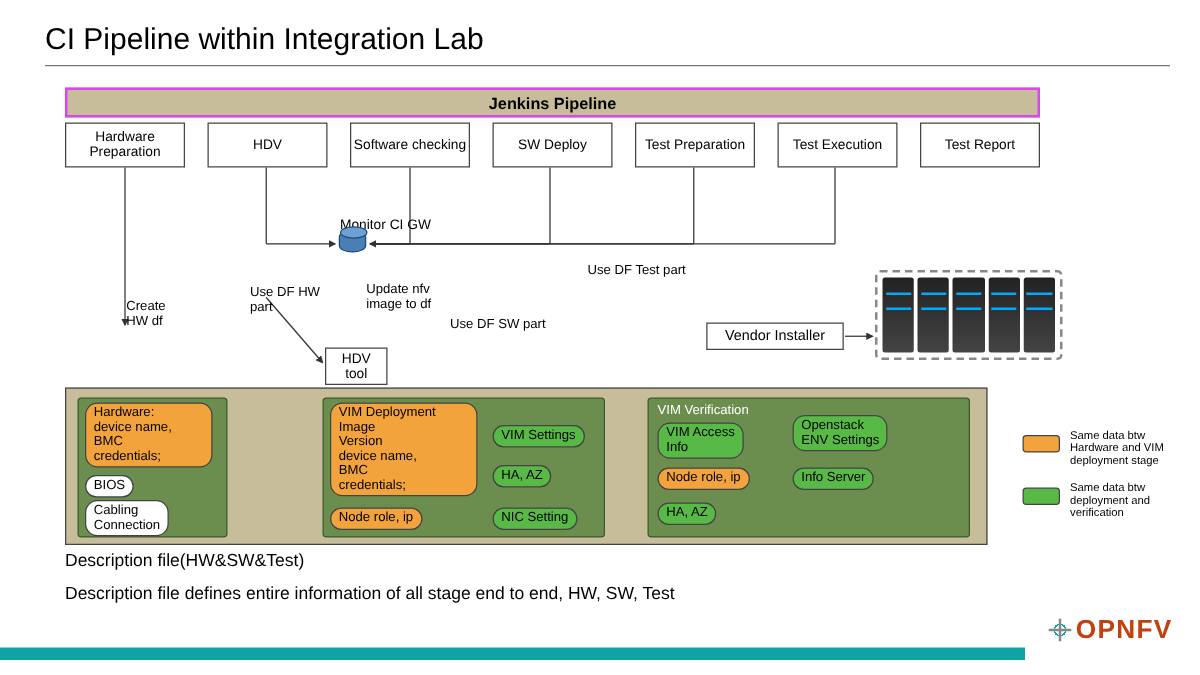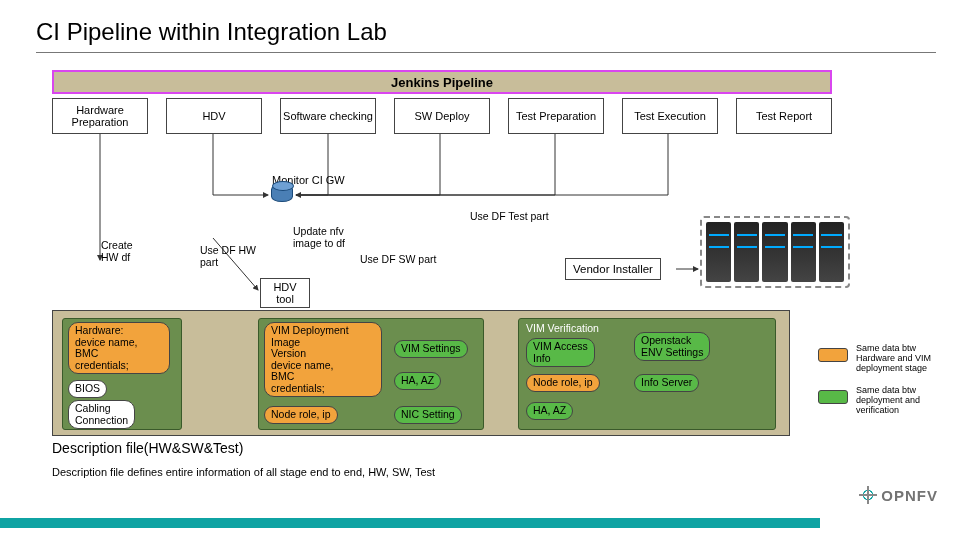"Use DF HW" div.small-label { margin-top: 16px -> none }
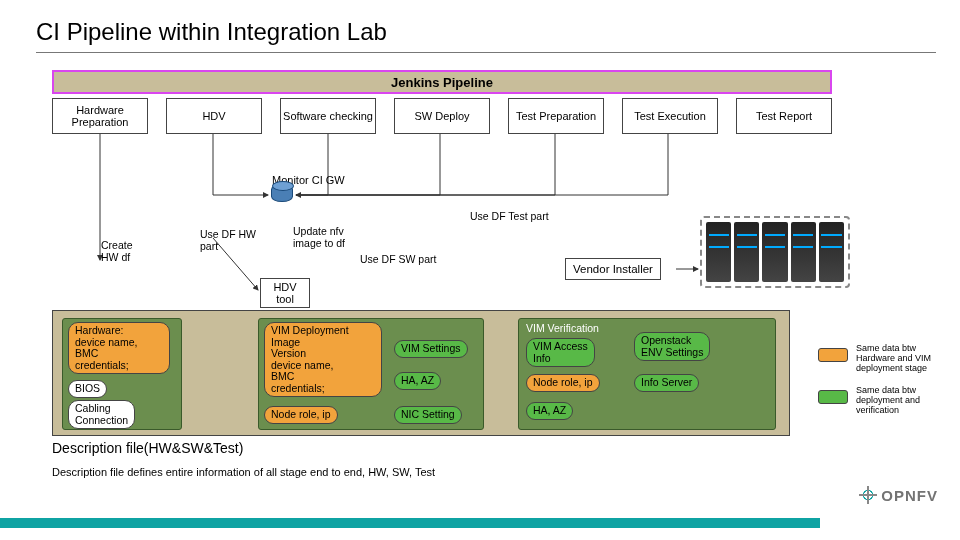"Vendor Installer" .vendor-inst { width: 96px -> 110px }
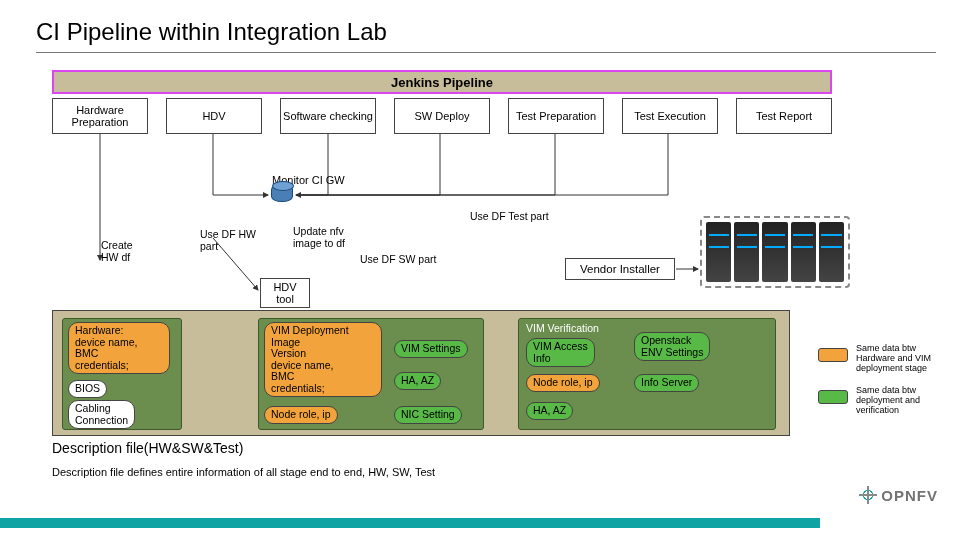"Description file defines entire" .df-desc { font-size: 11px -> 14px }
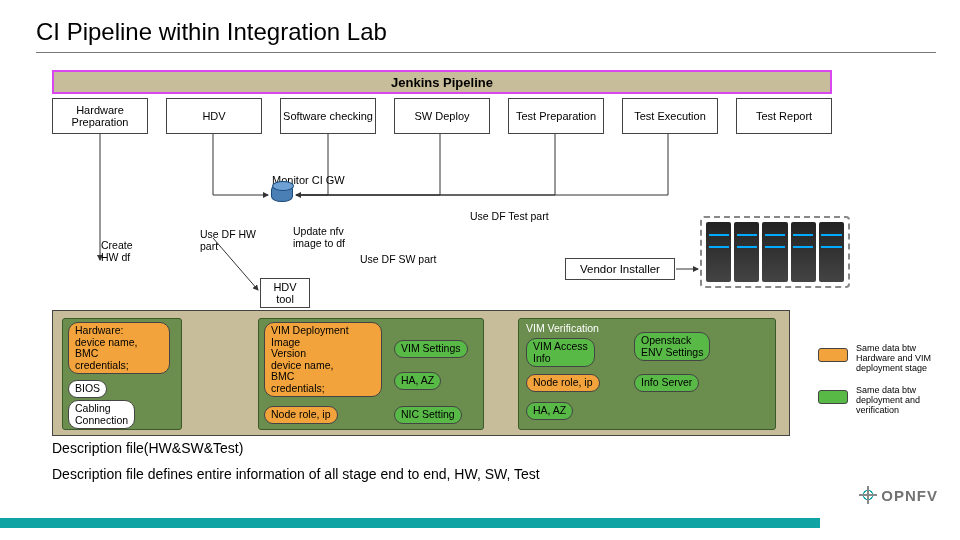"OPNFV" .logo { bottom: 36px -> 24px; color: #737373 -> #c2410c; font-size: 15px -> 21px }
